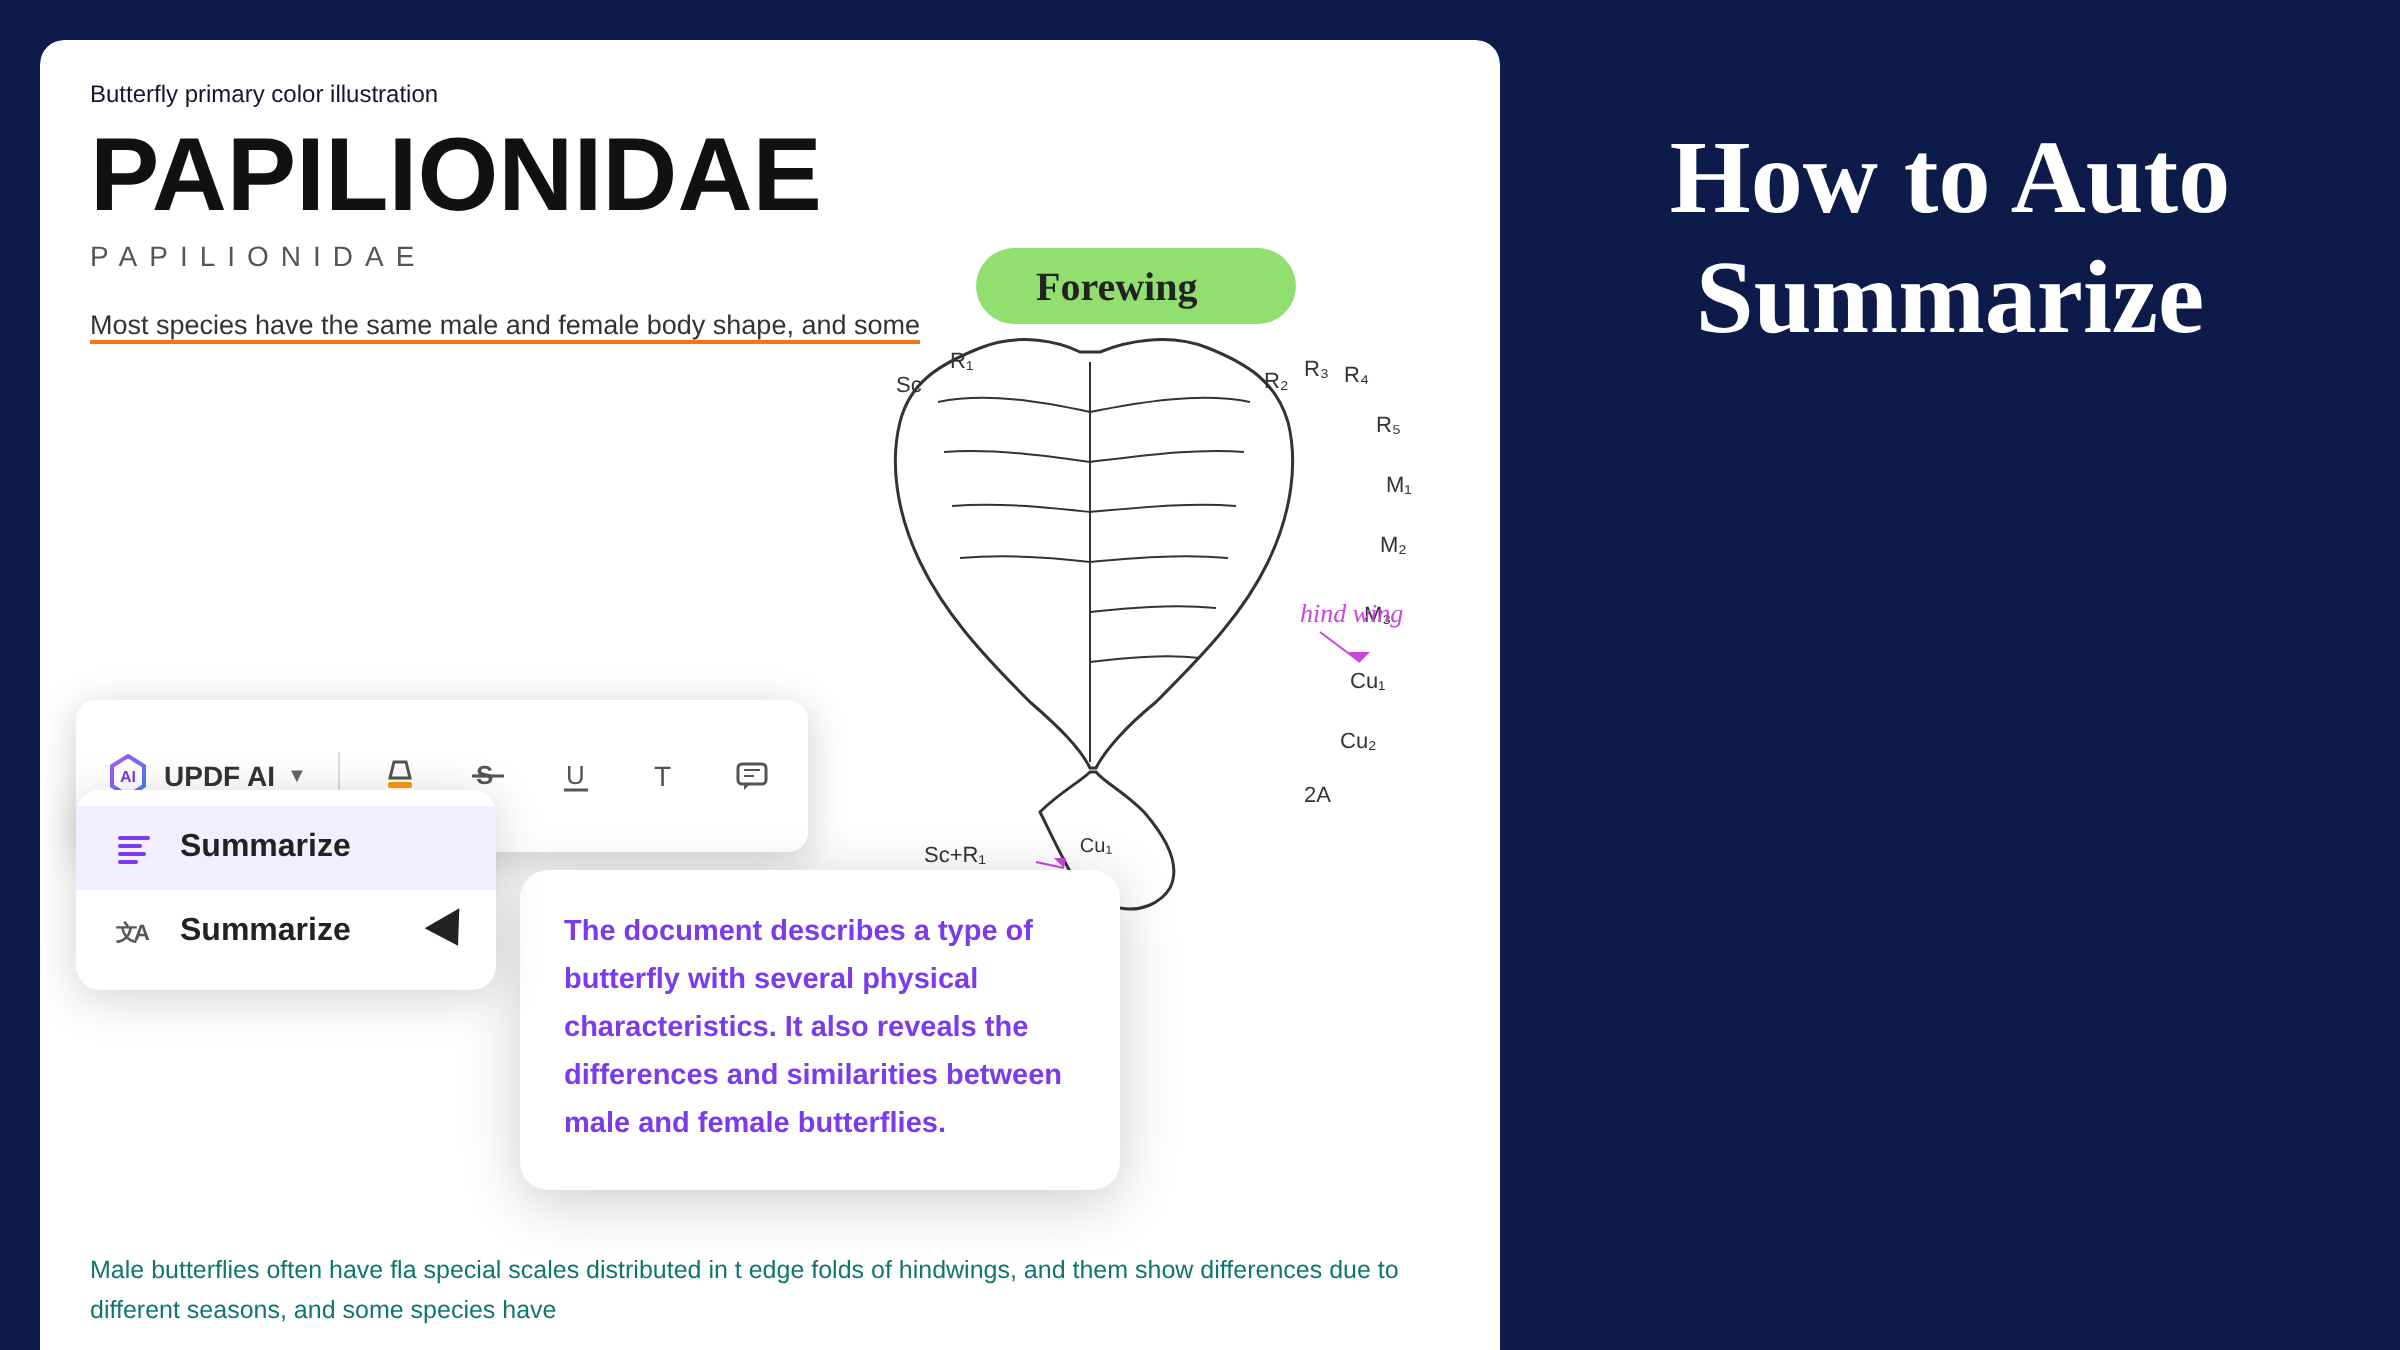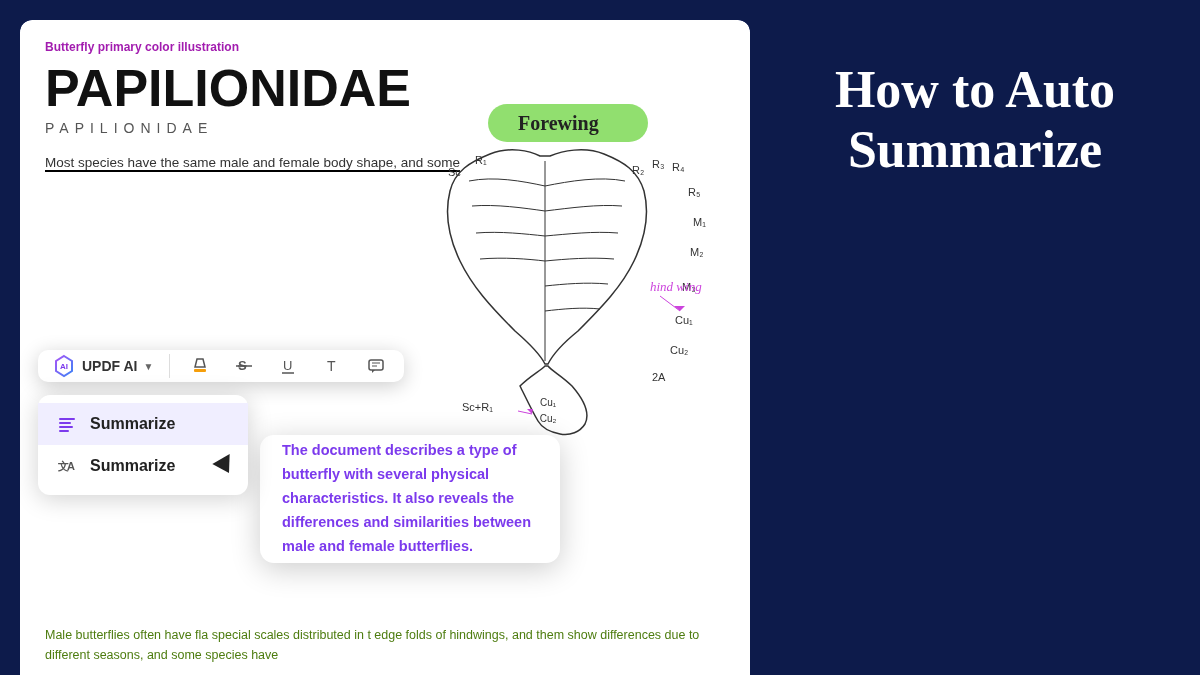"Butterfly primary color illustration" .doc-subtitle { color: #a21caf -> #0f172a; font-weight: bold -> none }
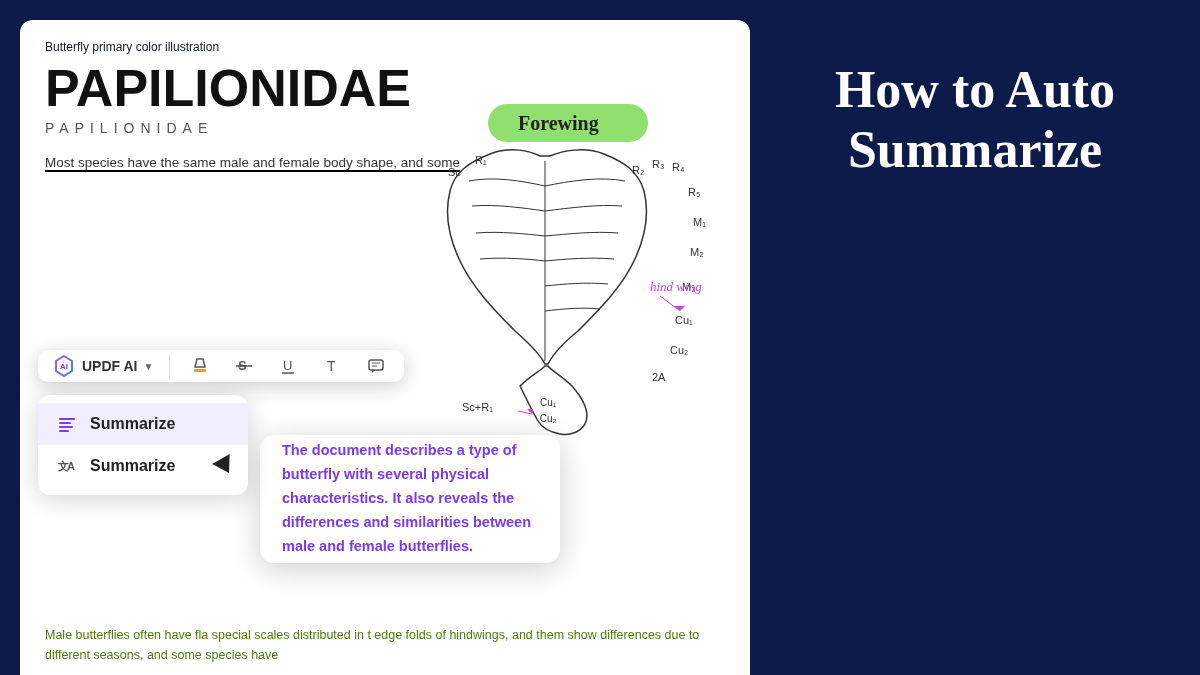"Forewing" .butterfly-area { top: 76px -> 96px }
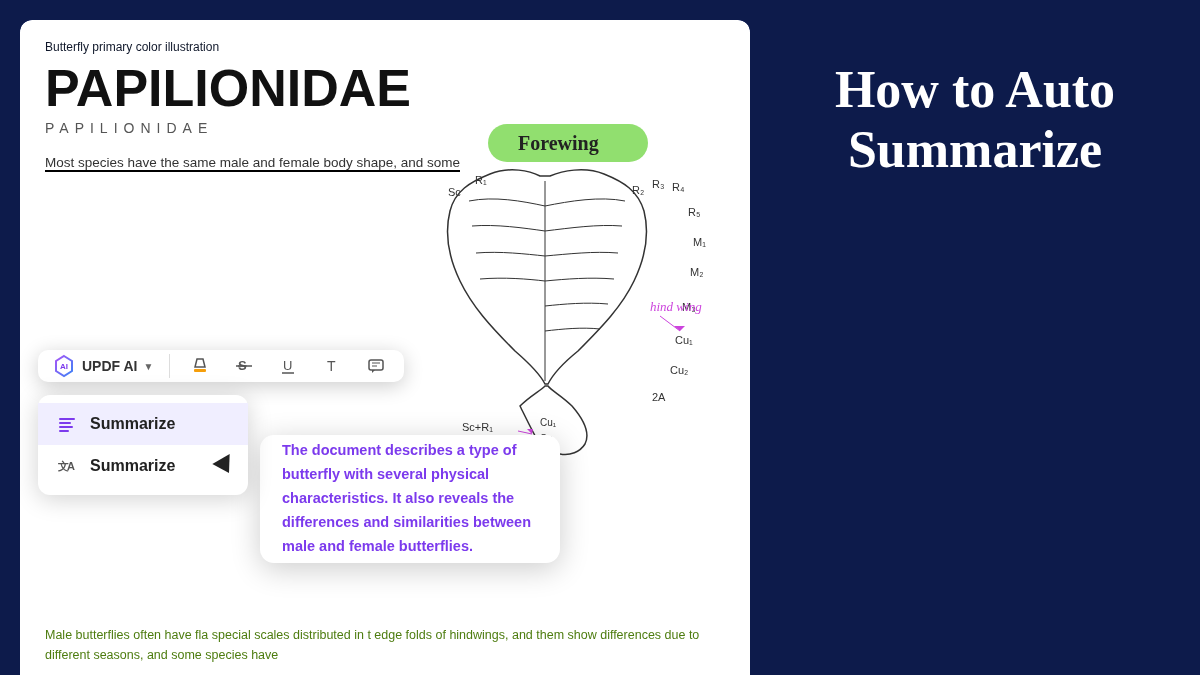"Most species have the same" .doc-text-highlighted { border-bottom: 2px solid #000000 -> 2px solid #f97316 }
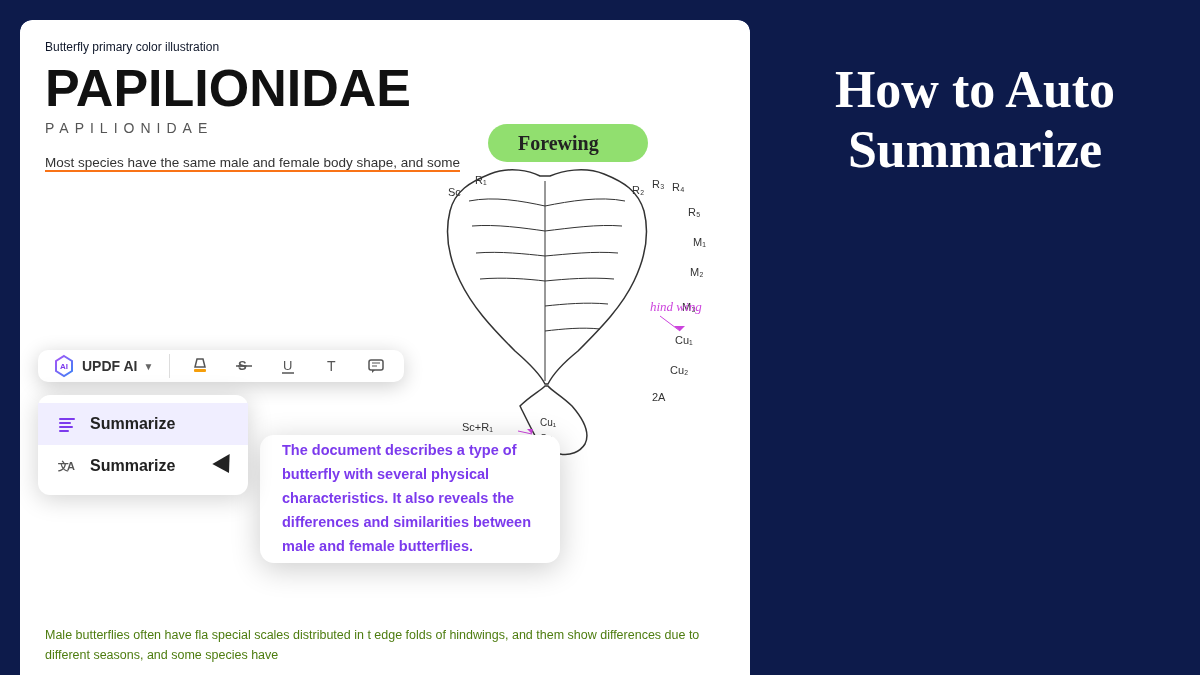"AI" .ai-toolbar { padding: 2px 14px -> 24px 14px }
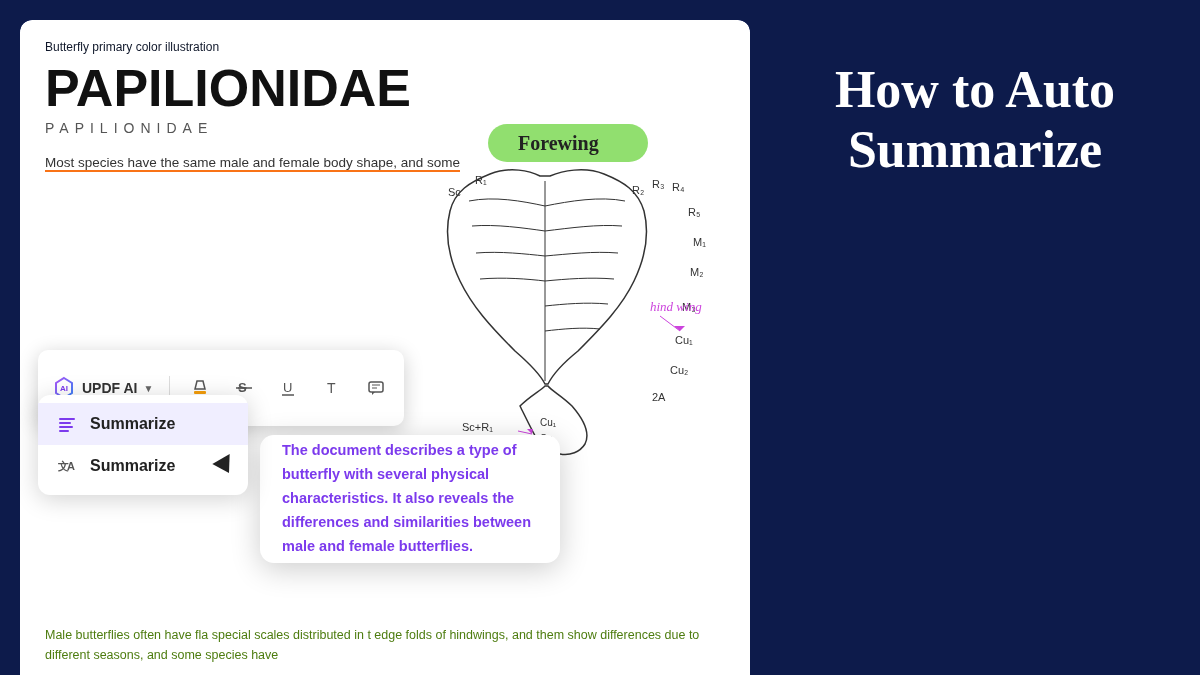"The document describes a type" .summary-popup { padding: 4px 22px -> 20px 22px }
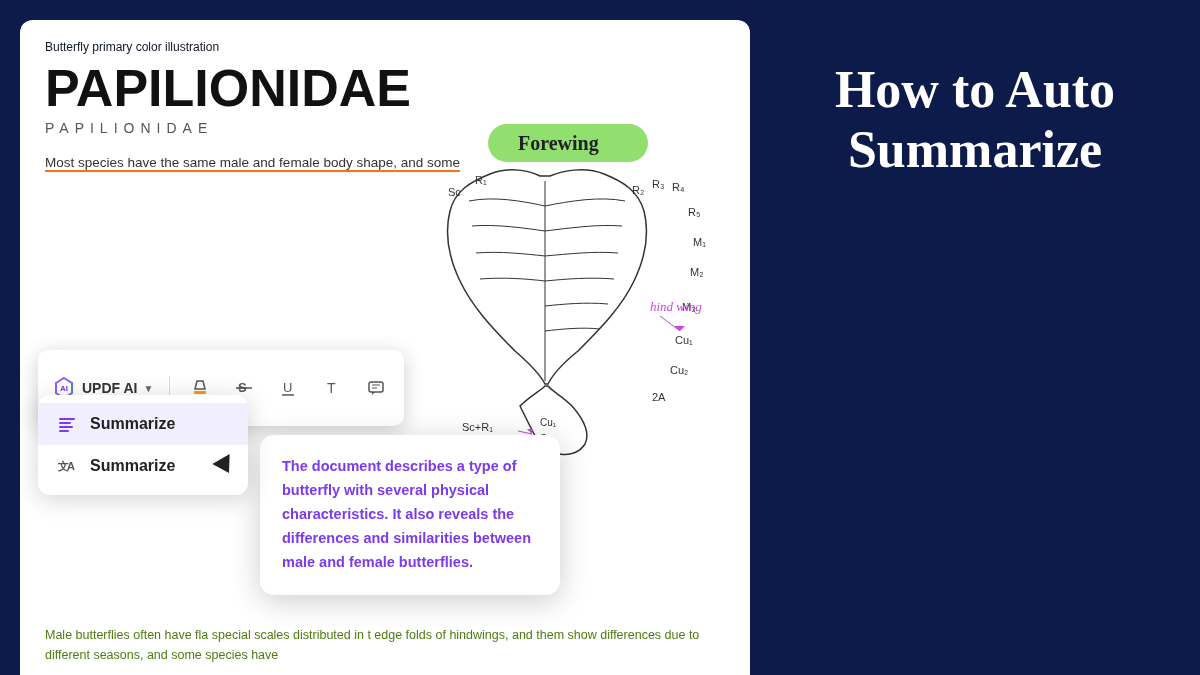"Male butterflies often have fla" .doc-bottom-text { color: #4d7c0f -> #0f766e }
